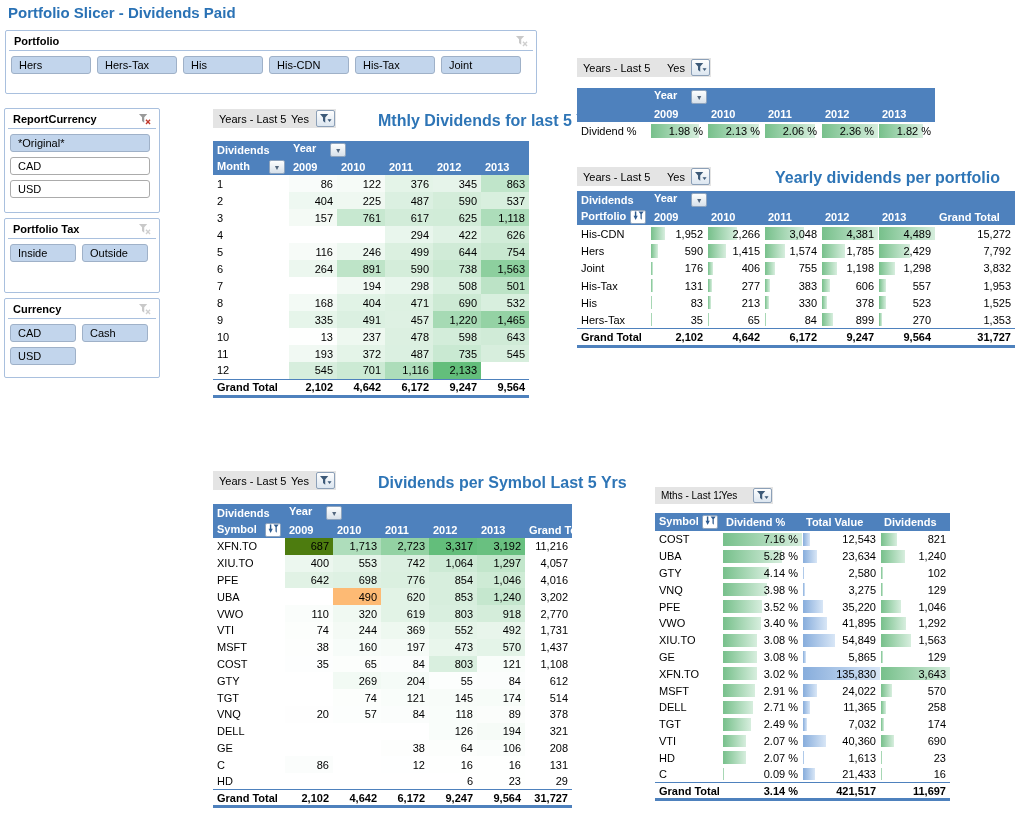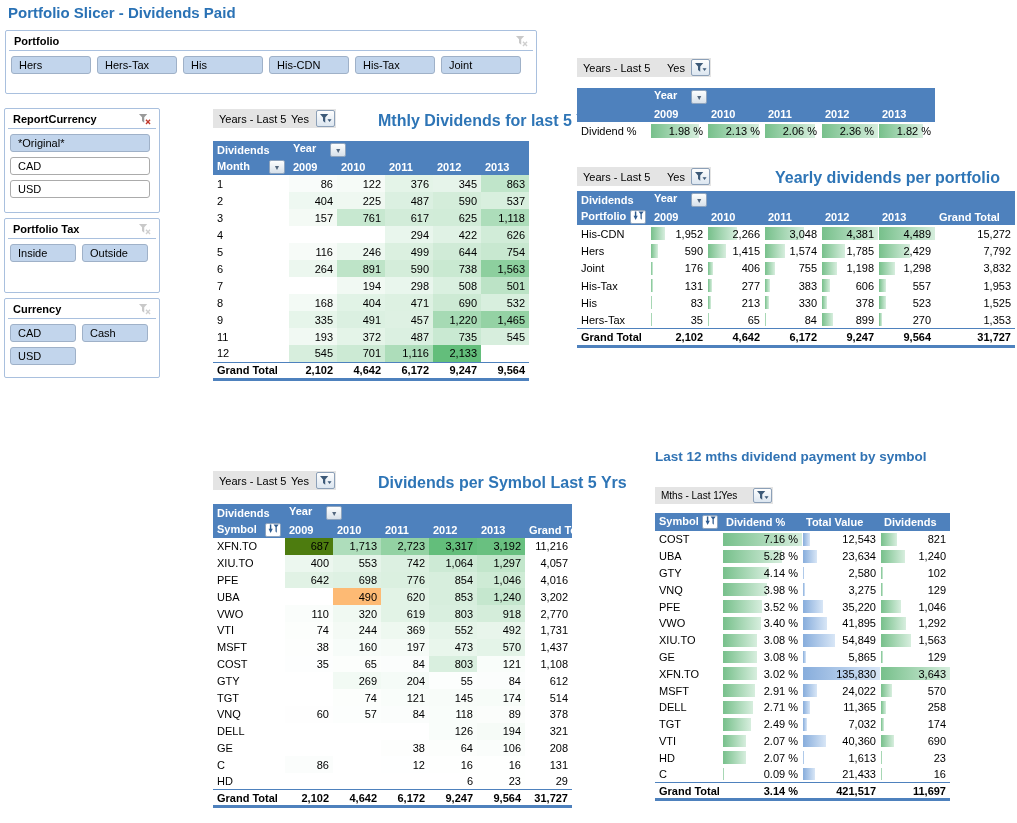"10" tr { html: none -> <tr> <td>10</td> <td>13</td> <td>237</td> <td>478</td> <td>598</td> <td>643</td> </tr> }
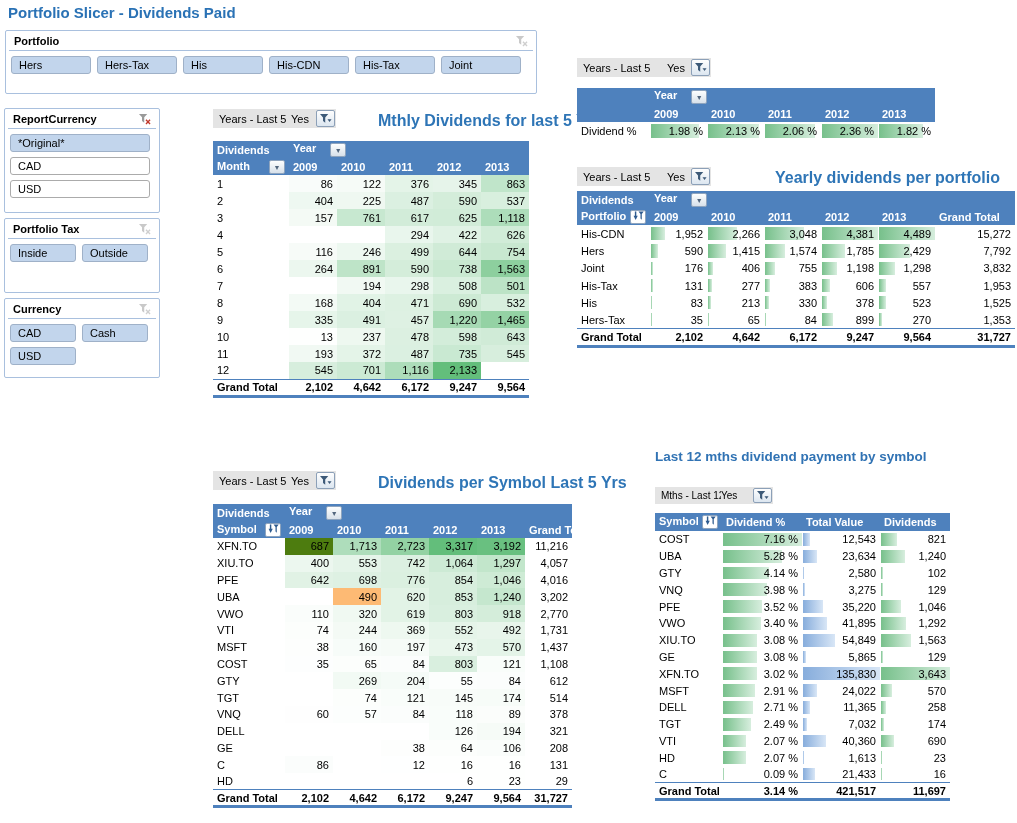"Last 12 mths dividend payment" div.tbl-title { html: <div>Last 12 mths dividend payment by symbol</div> -> none }
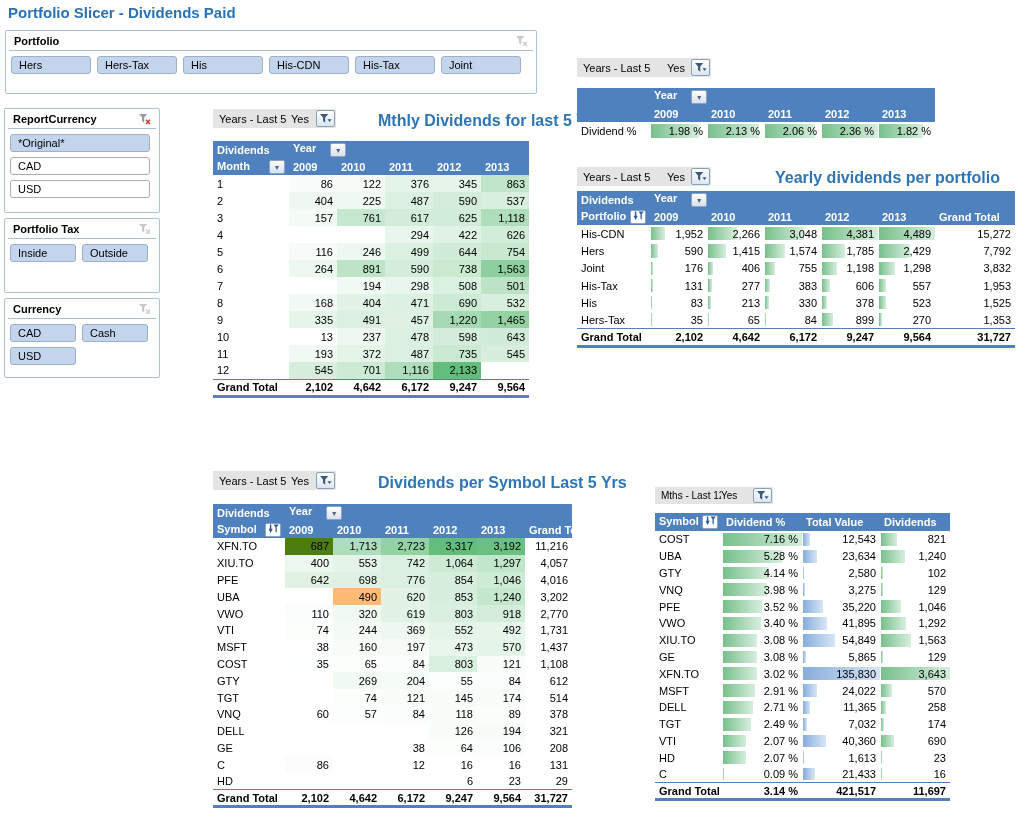"60" td { text: 60 -> 20 }
